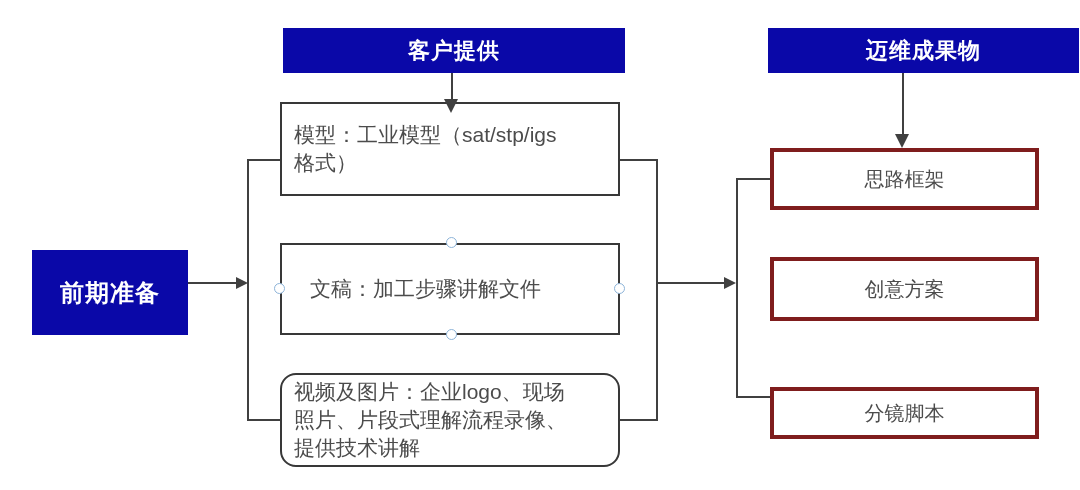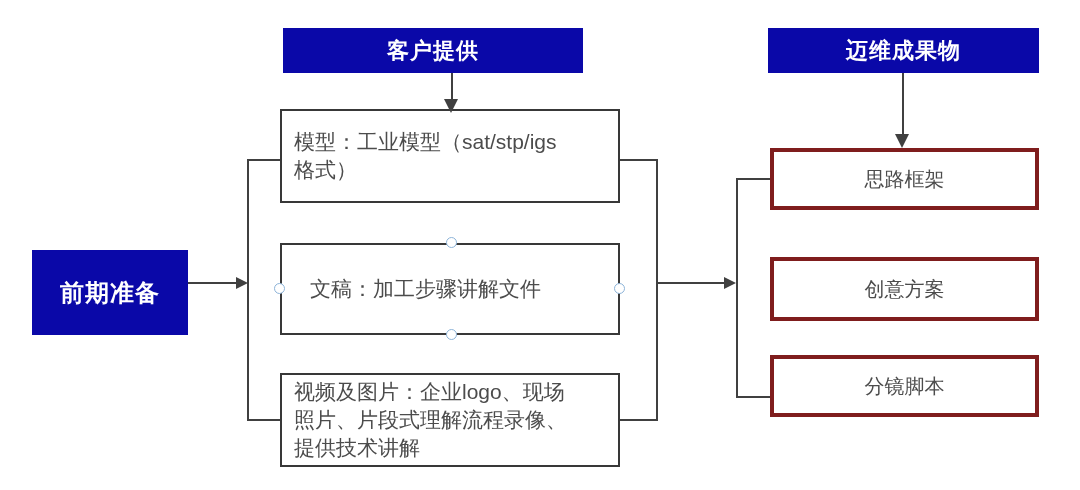"客户提供" .header-customer { width: 300px -> 342px }
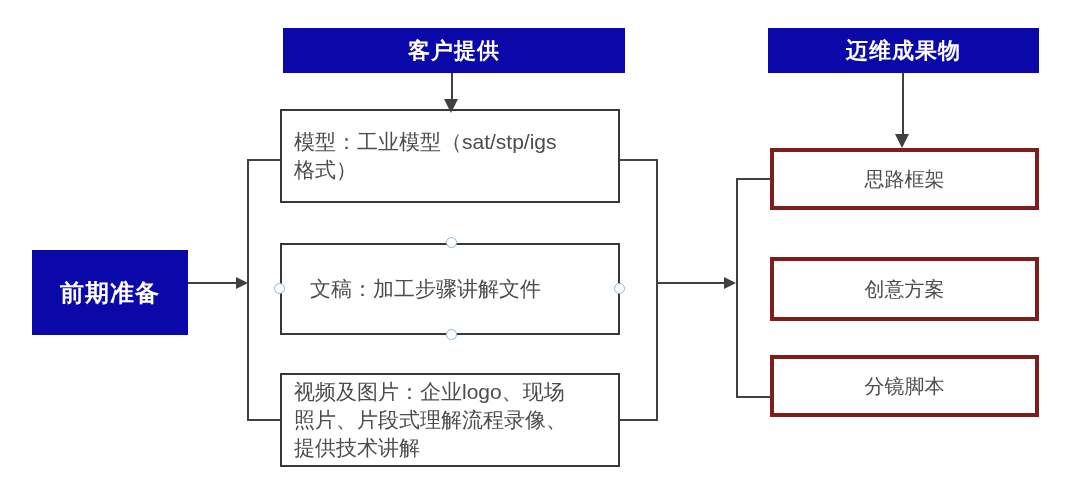"迈维成果物" .header-deliverable { width: 271px -> 311px }
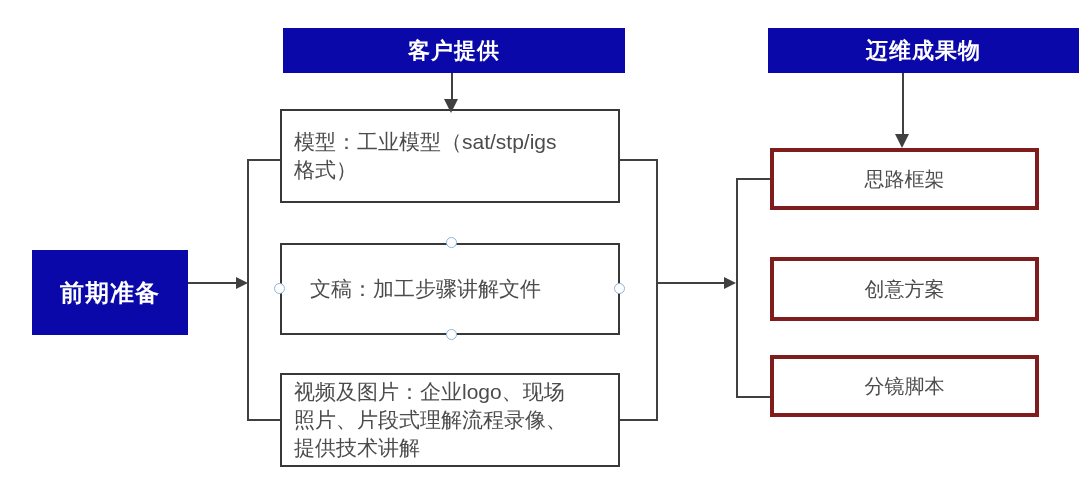"模型：工业模型（sat/stp/igs" .mid-box-1 { top: 109px -> 102px }
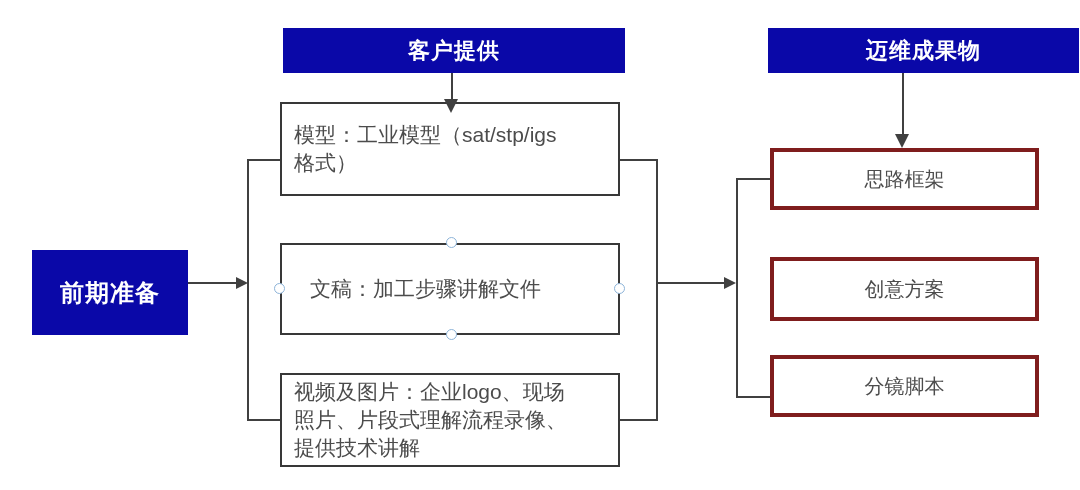"视频及图片：企业logo、现场" .mid-box-3 { border-radius: none -> 16px }
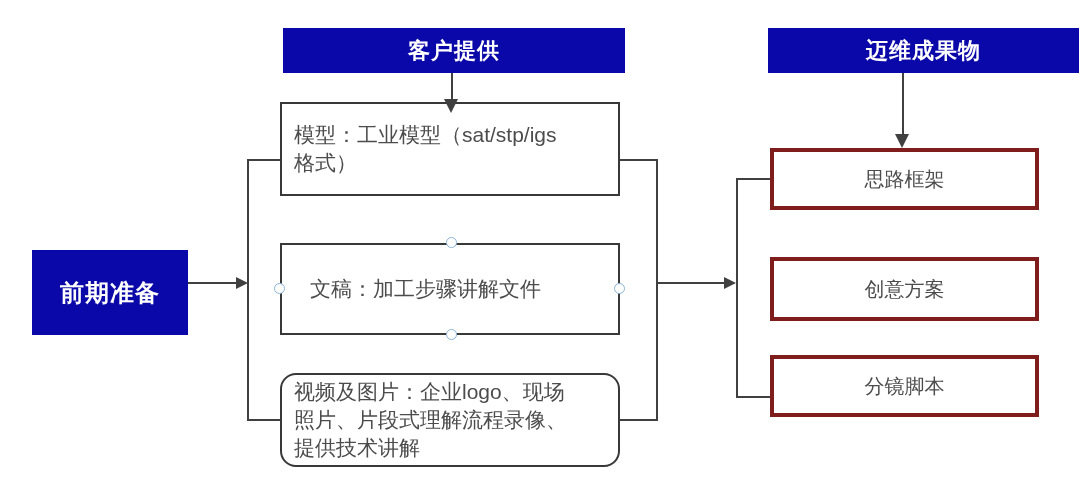"分镜脚本" .right-box-3 { height: 62px -> 52px; top: 355px -> 387px }
